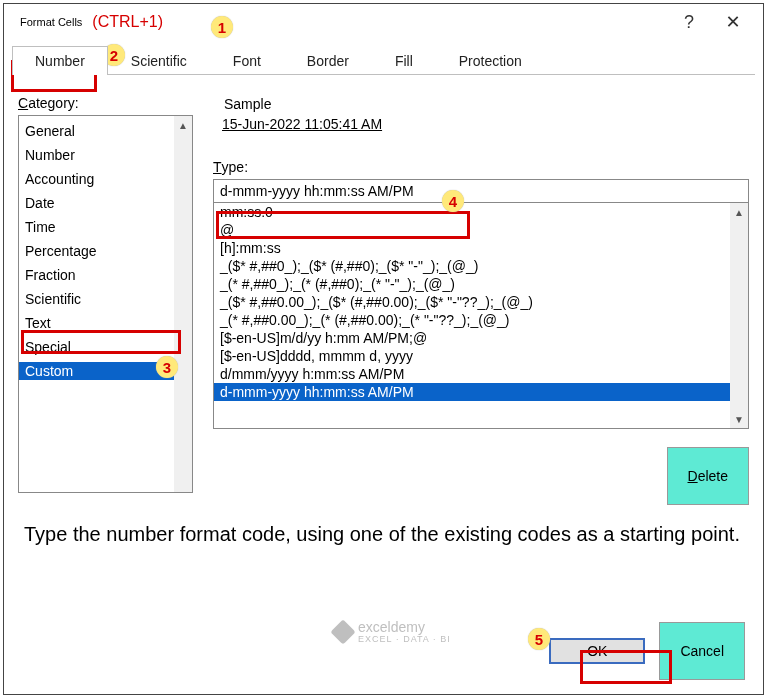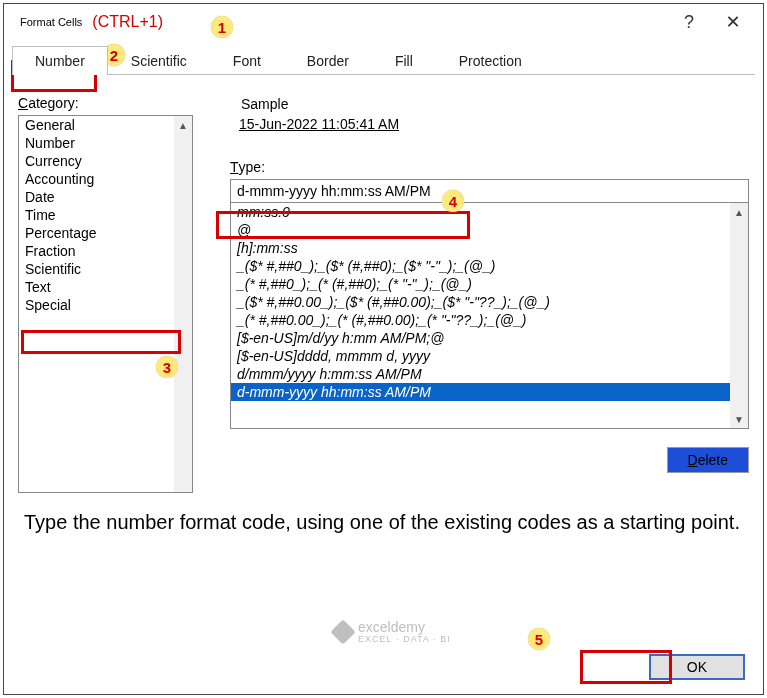"Category:" .body { gap: 37px -> 20px }
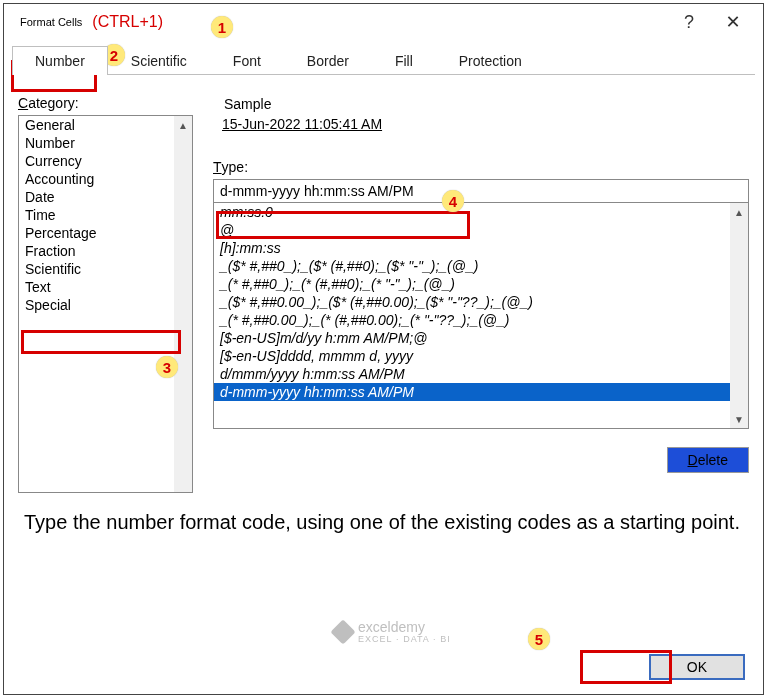"General" .cat-item { margin-top: none -> 6px }
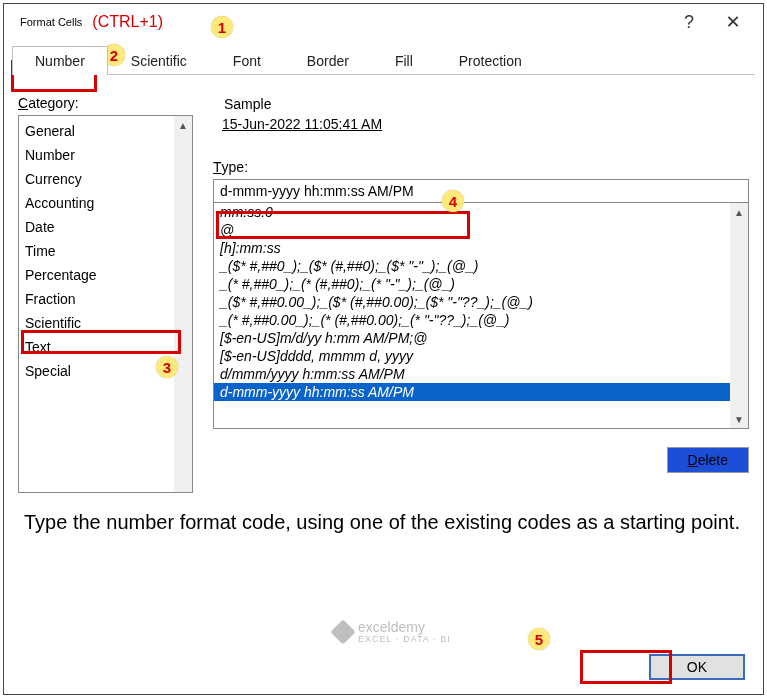"Currency" div.cat-item { html: <div>Currency</div> -> none }
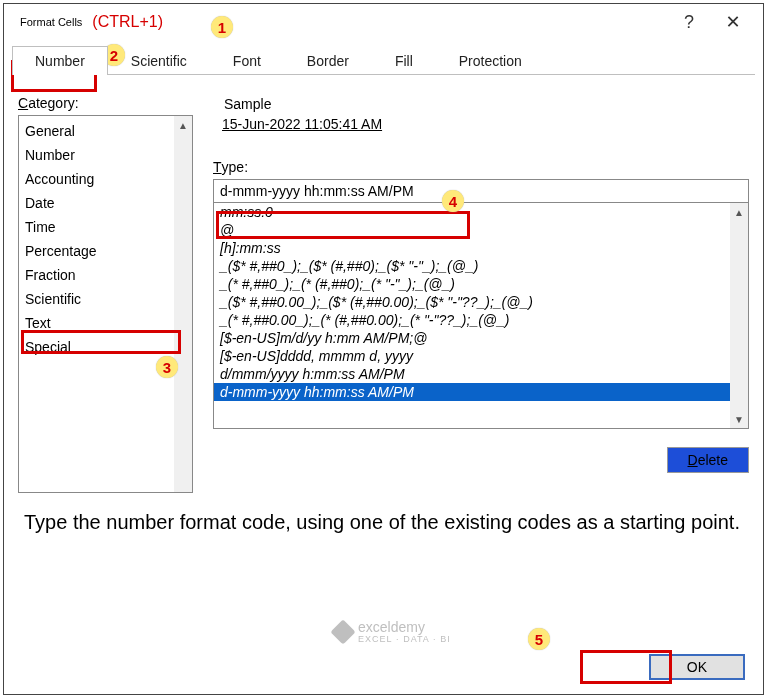"mm:ss.0" .type-list { font-style: italic -> none }
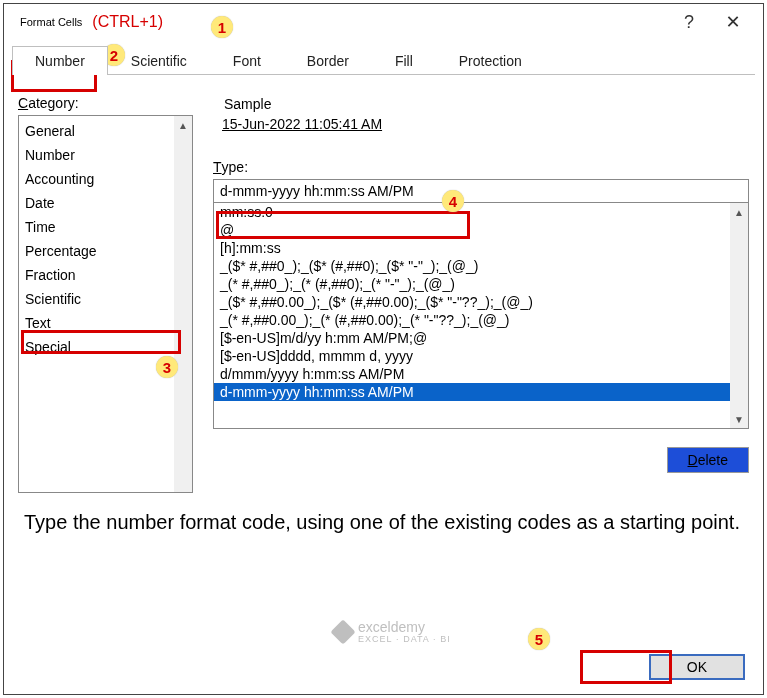"Custom" div.cat-item { html: none -> <div>Custom</div> }
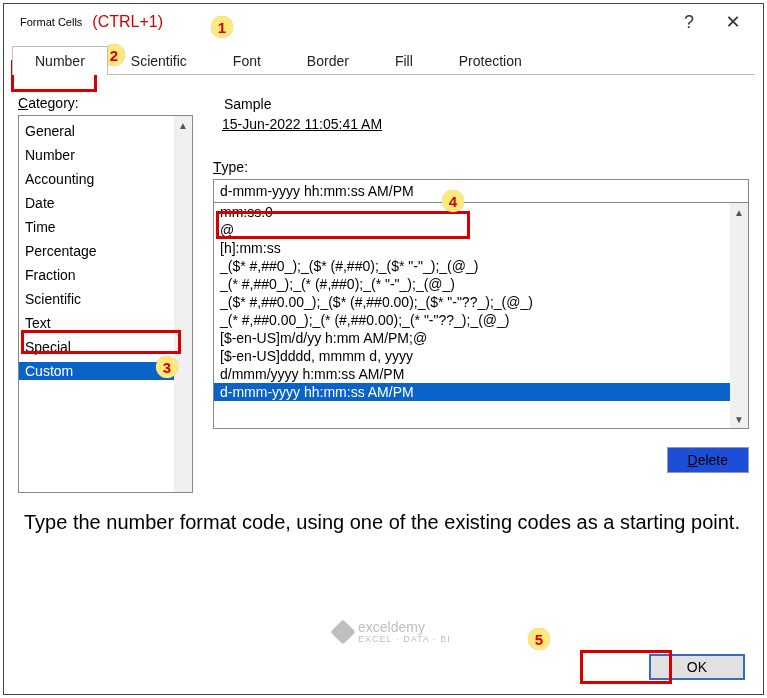"Delete" .btn { background: #1d4ed8 -> #5eead4; padding: 4px 20px -> 20px 20px }
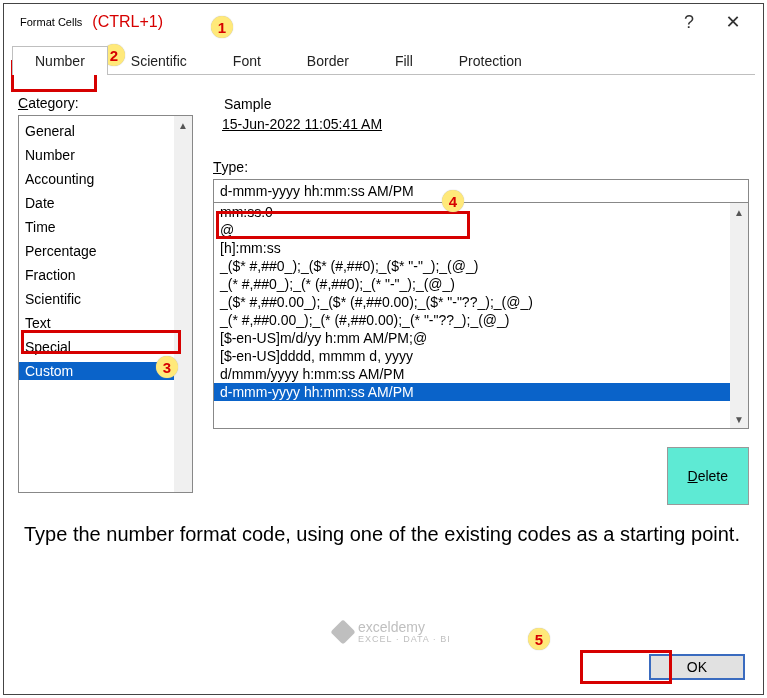"Cancel" button.btn { html: none -> <button>Cancel</button> }
